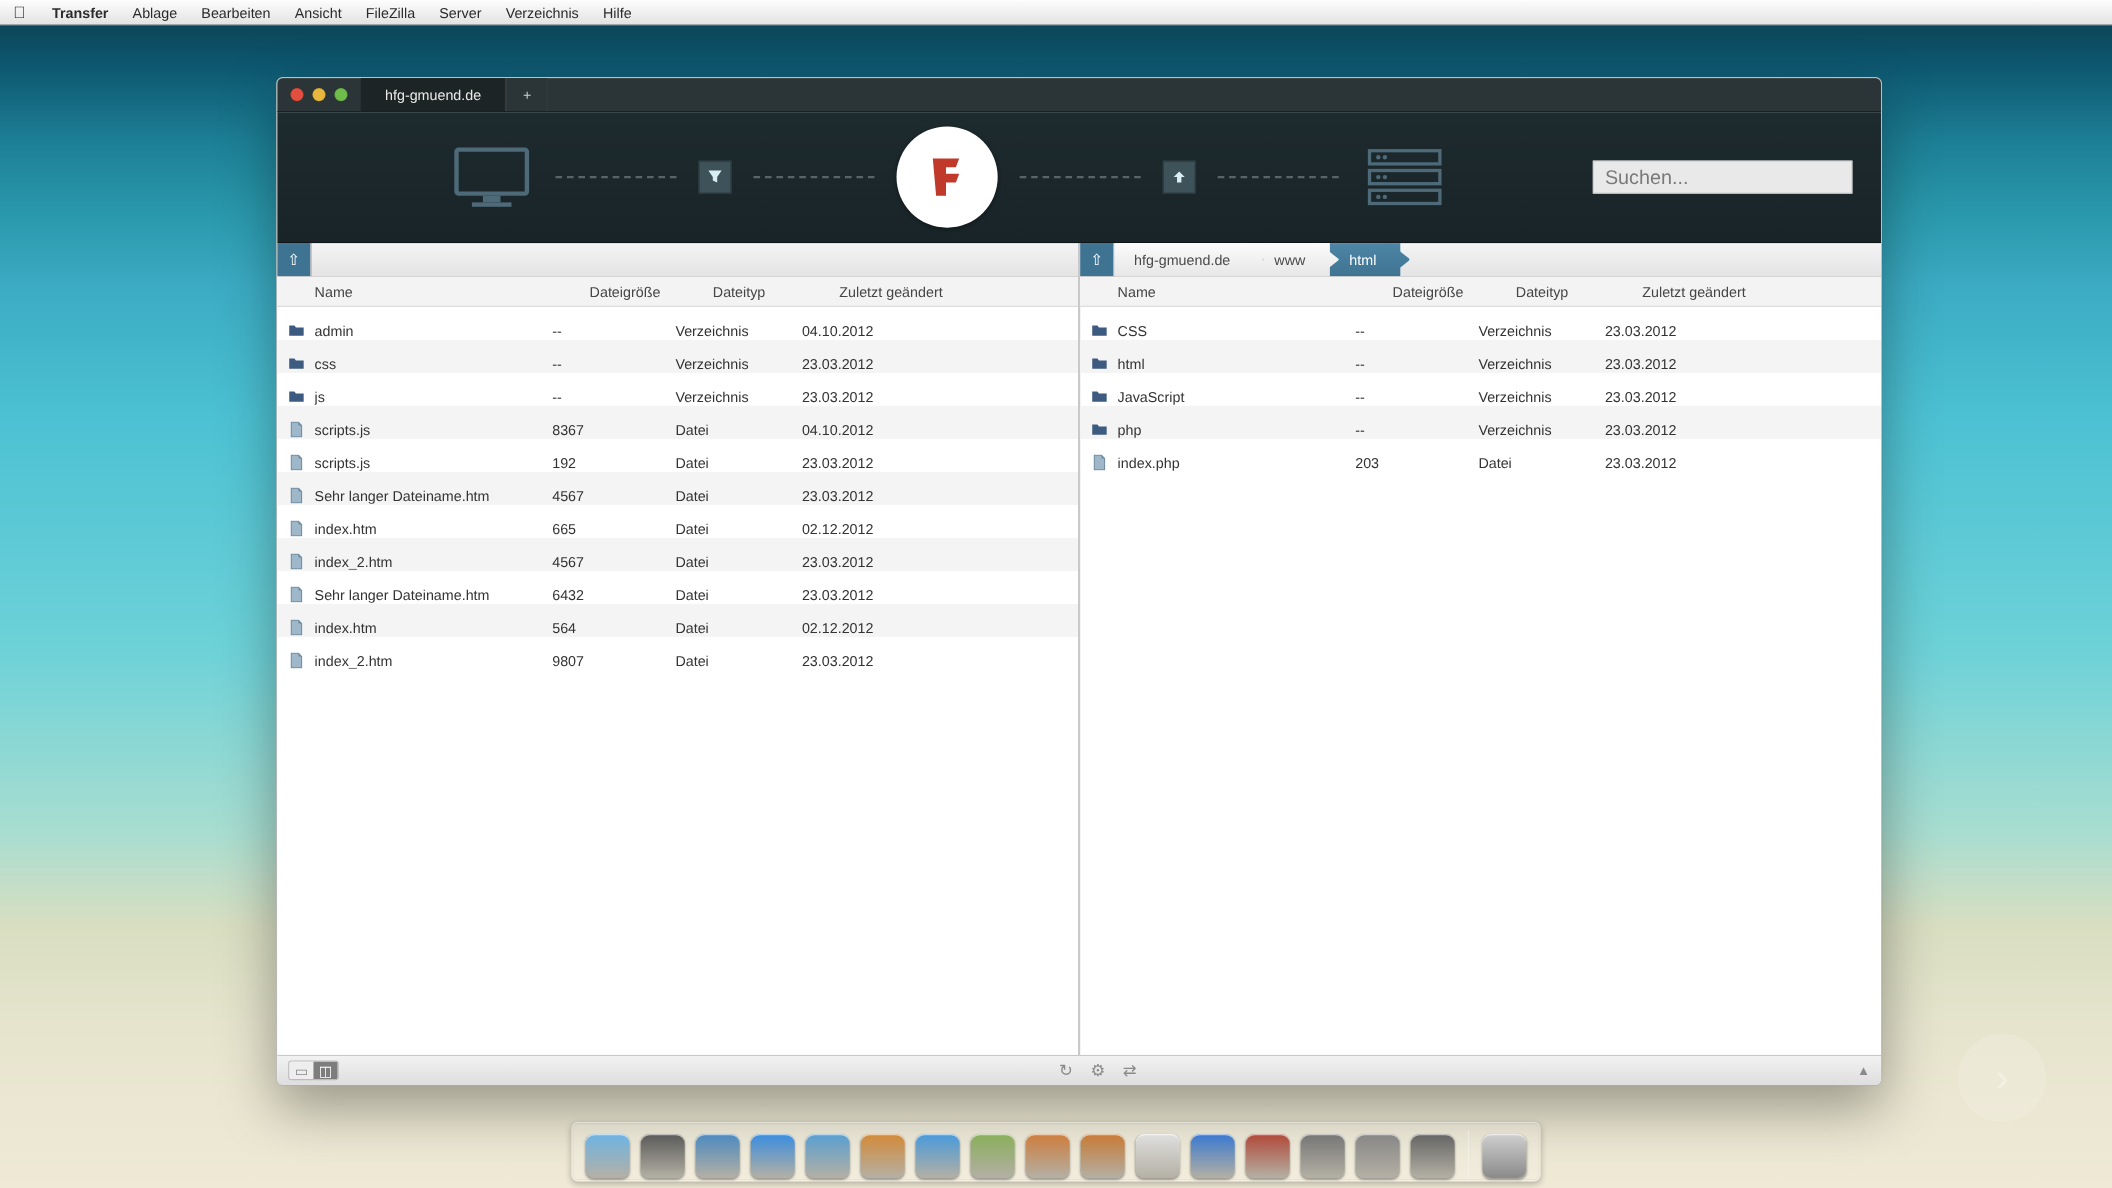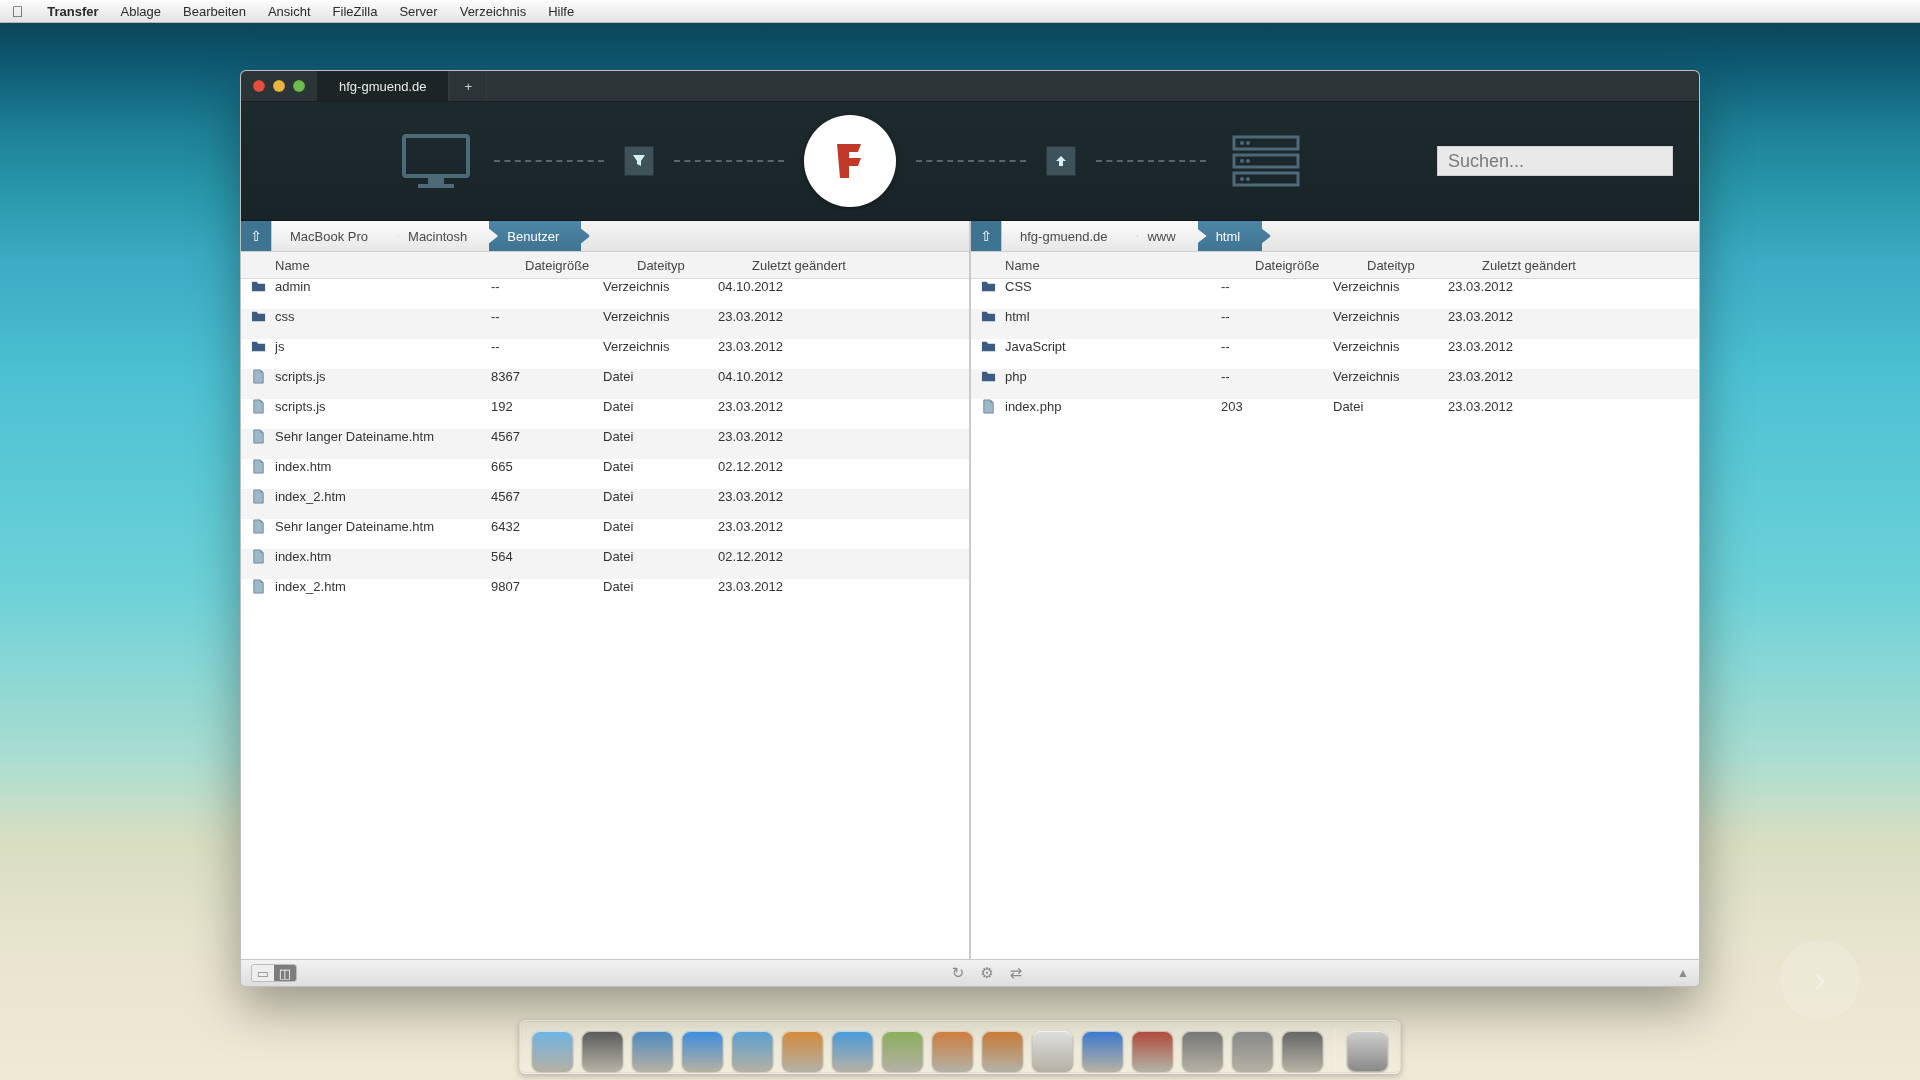"hfg-gmuend.de" #window { left: 240px -> 251px }
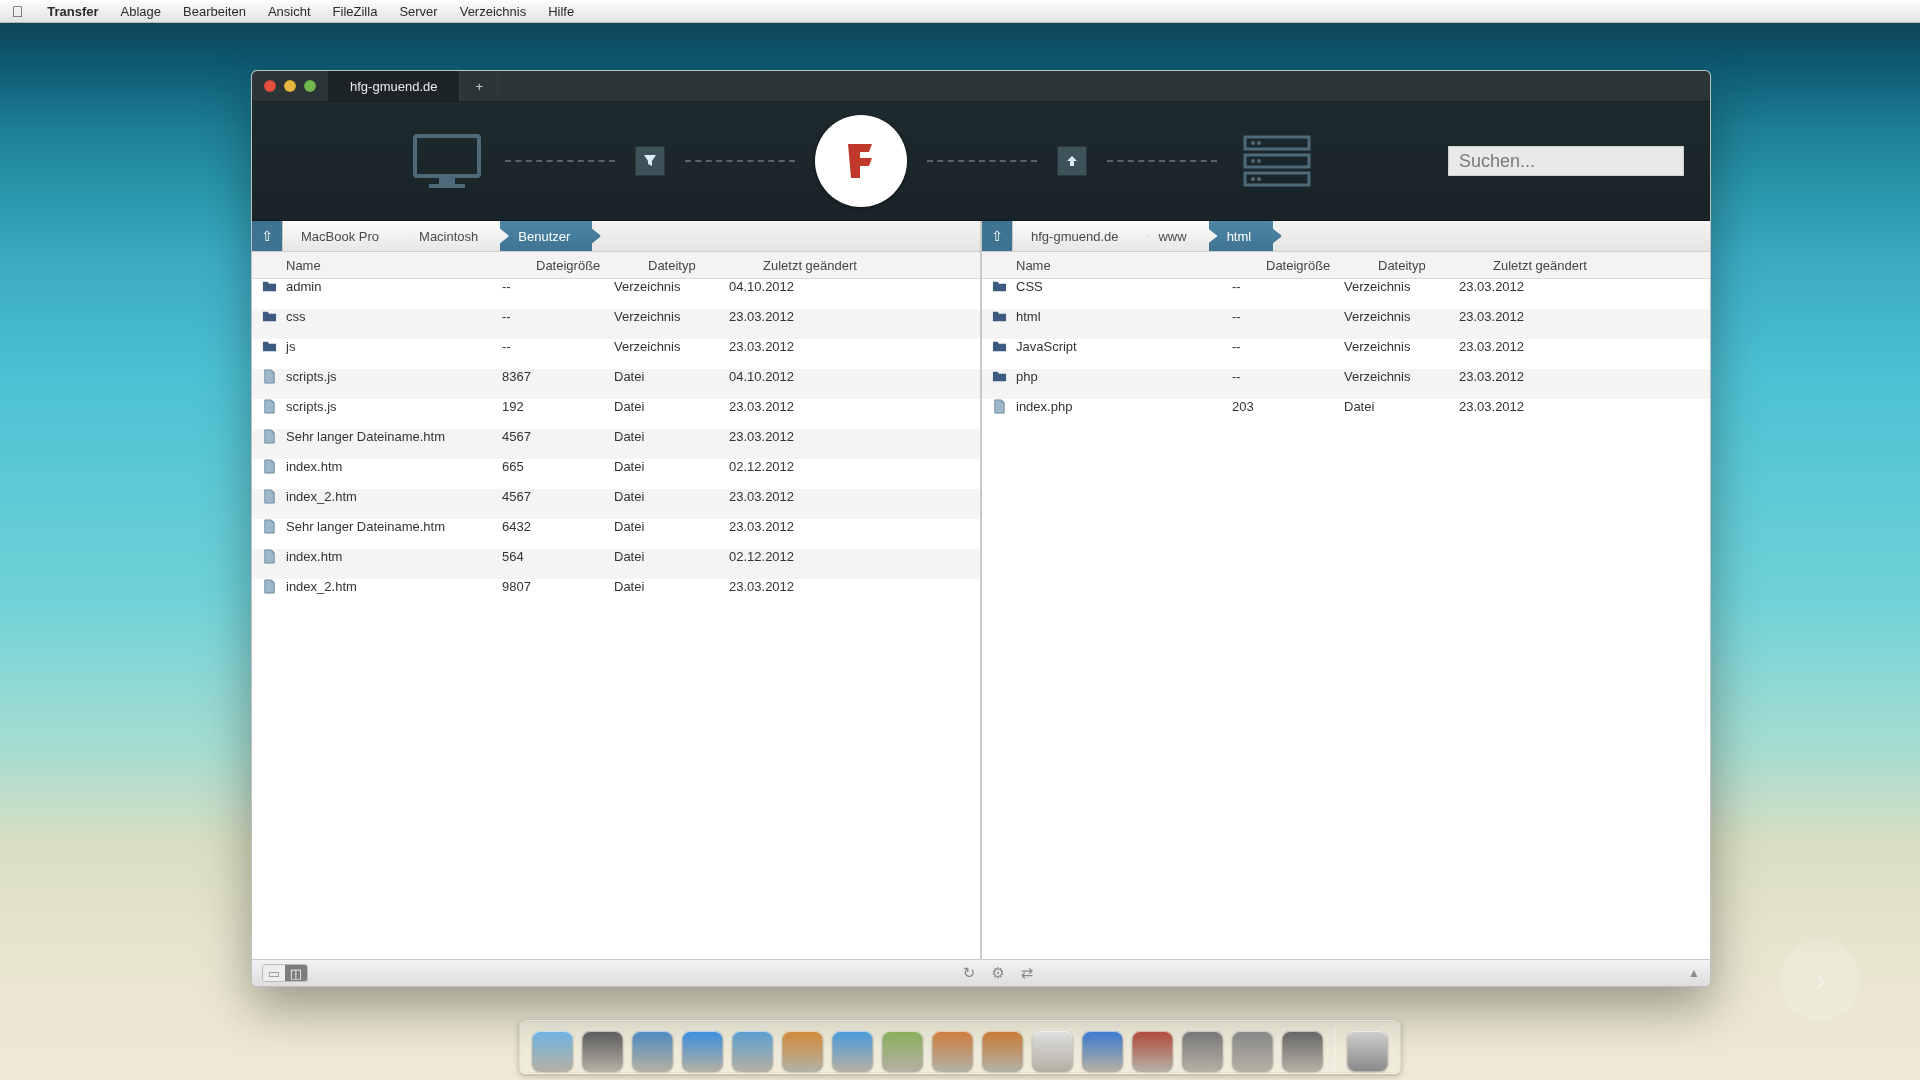"MacBook Pro" div.crumblist { html: <div> <div>MacBook Pro</div> <div>Macintosh</div> <div>Benutzer</div> </div> -> none }
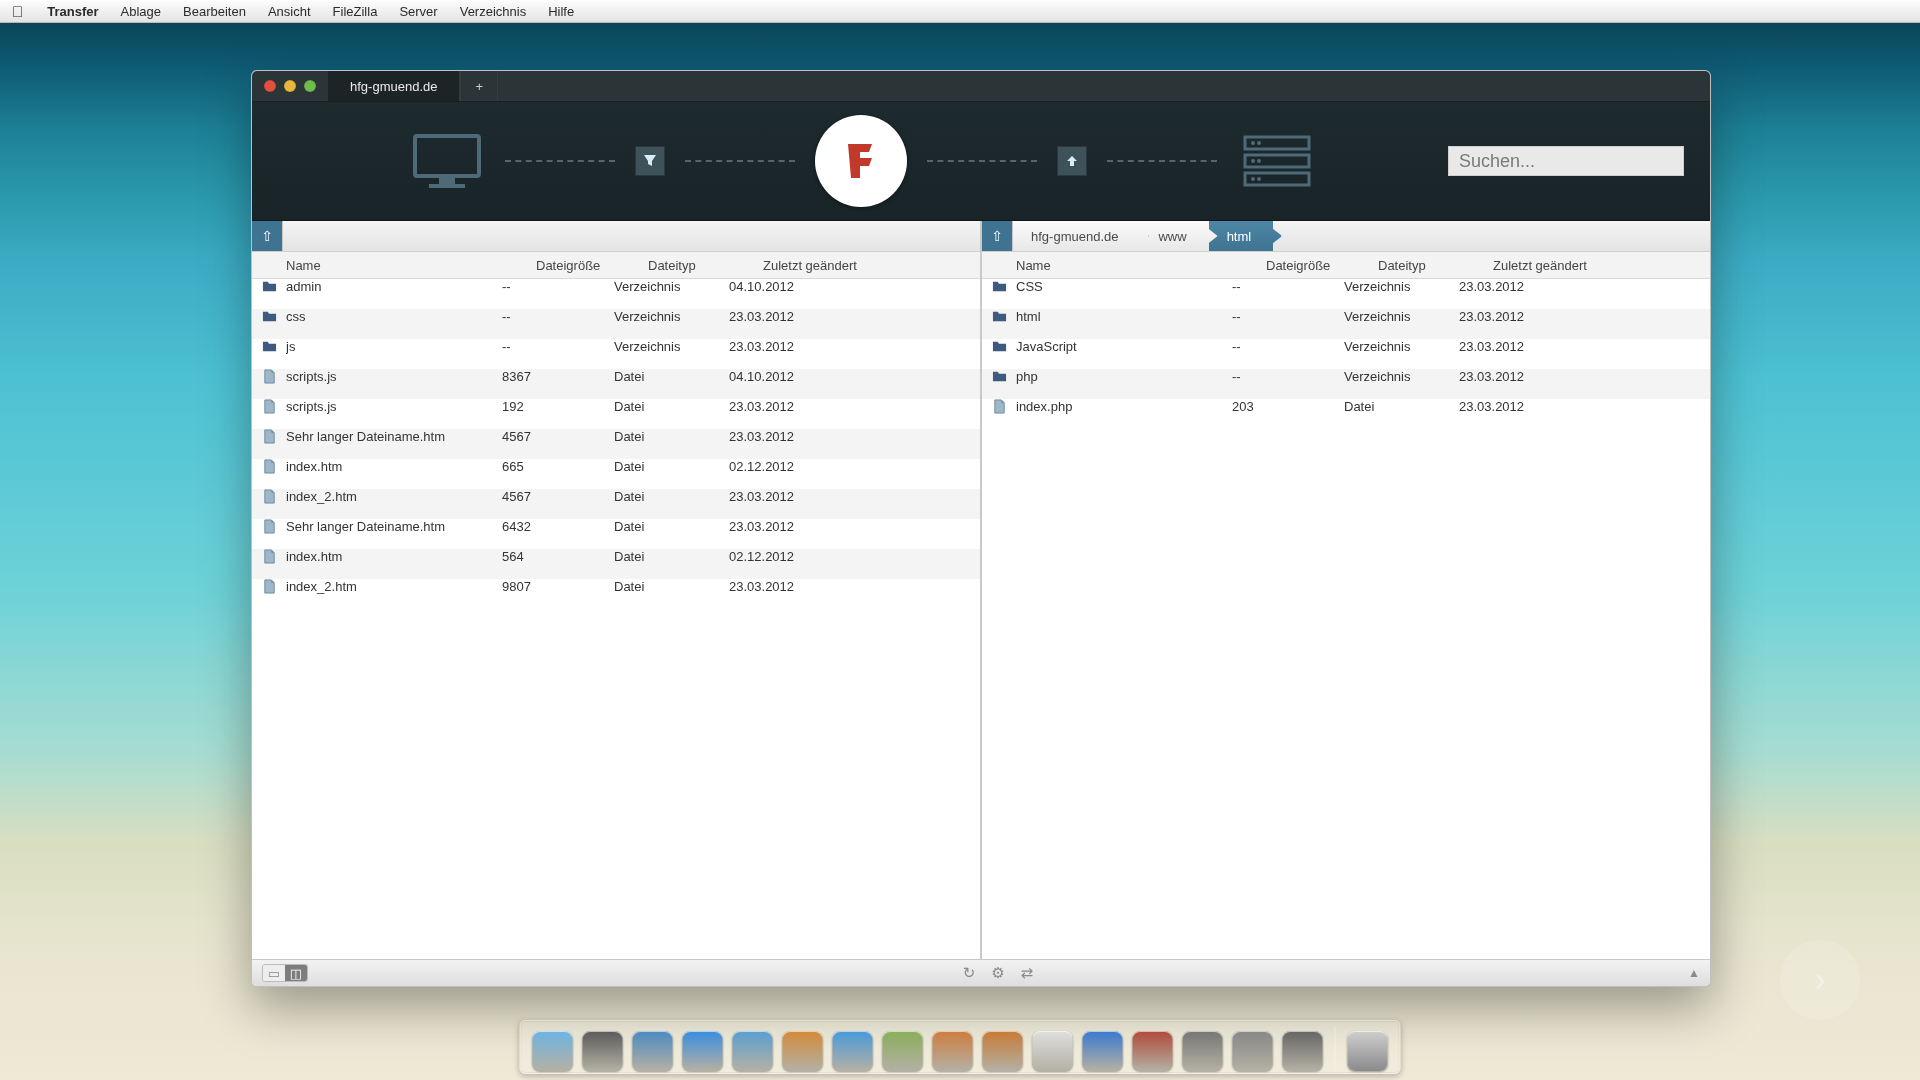"admin" .row { align-items: flex-start -> flex-end }
